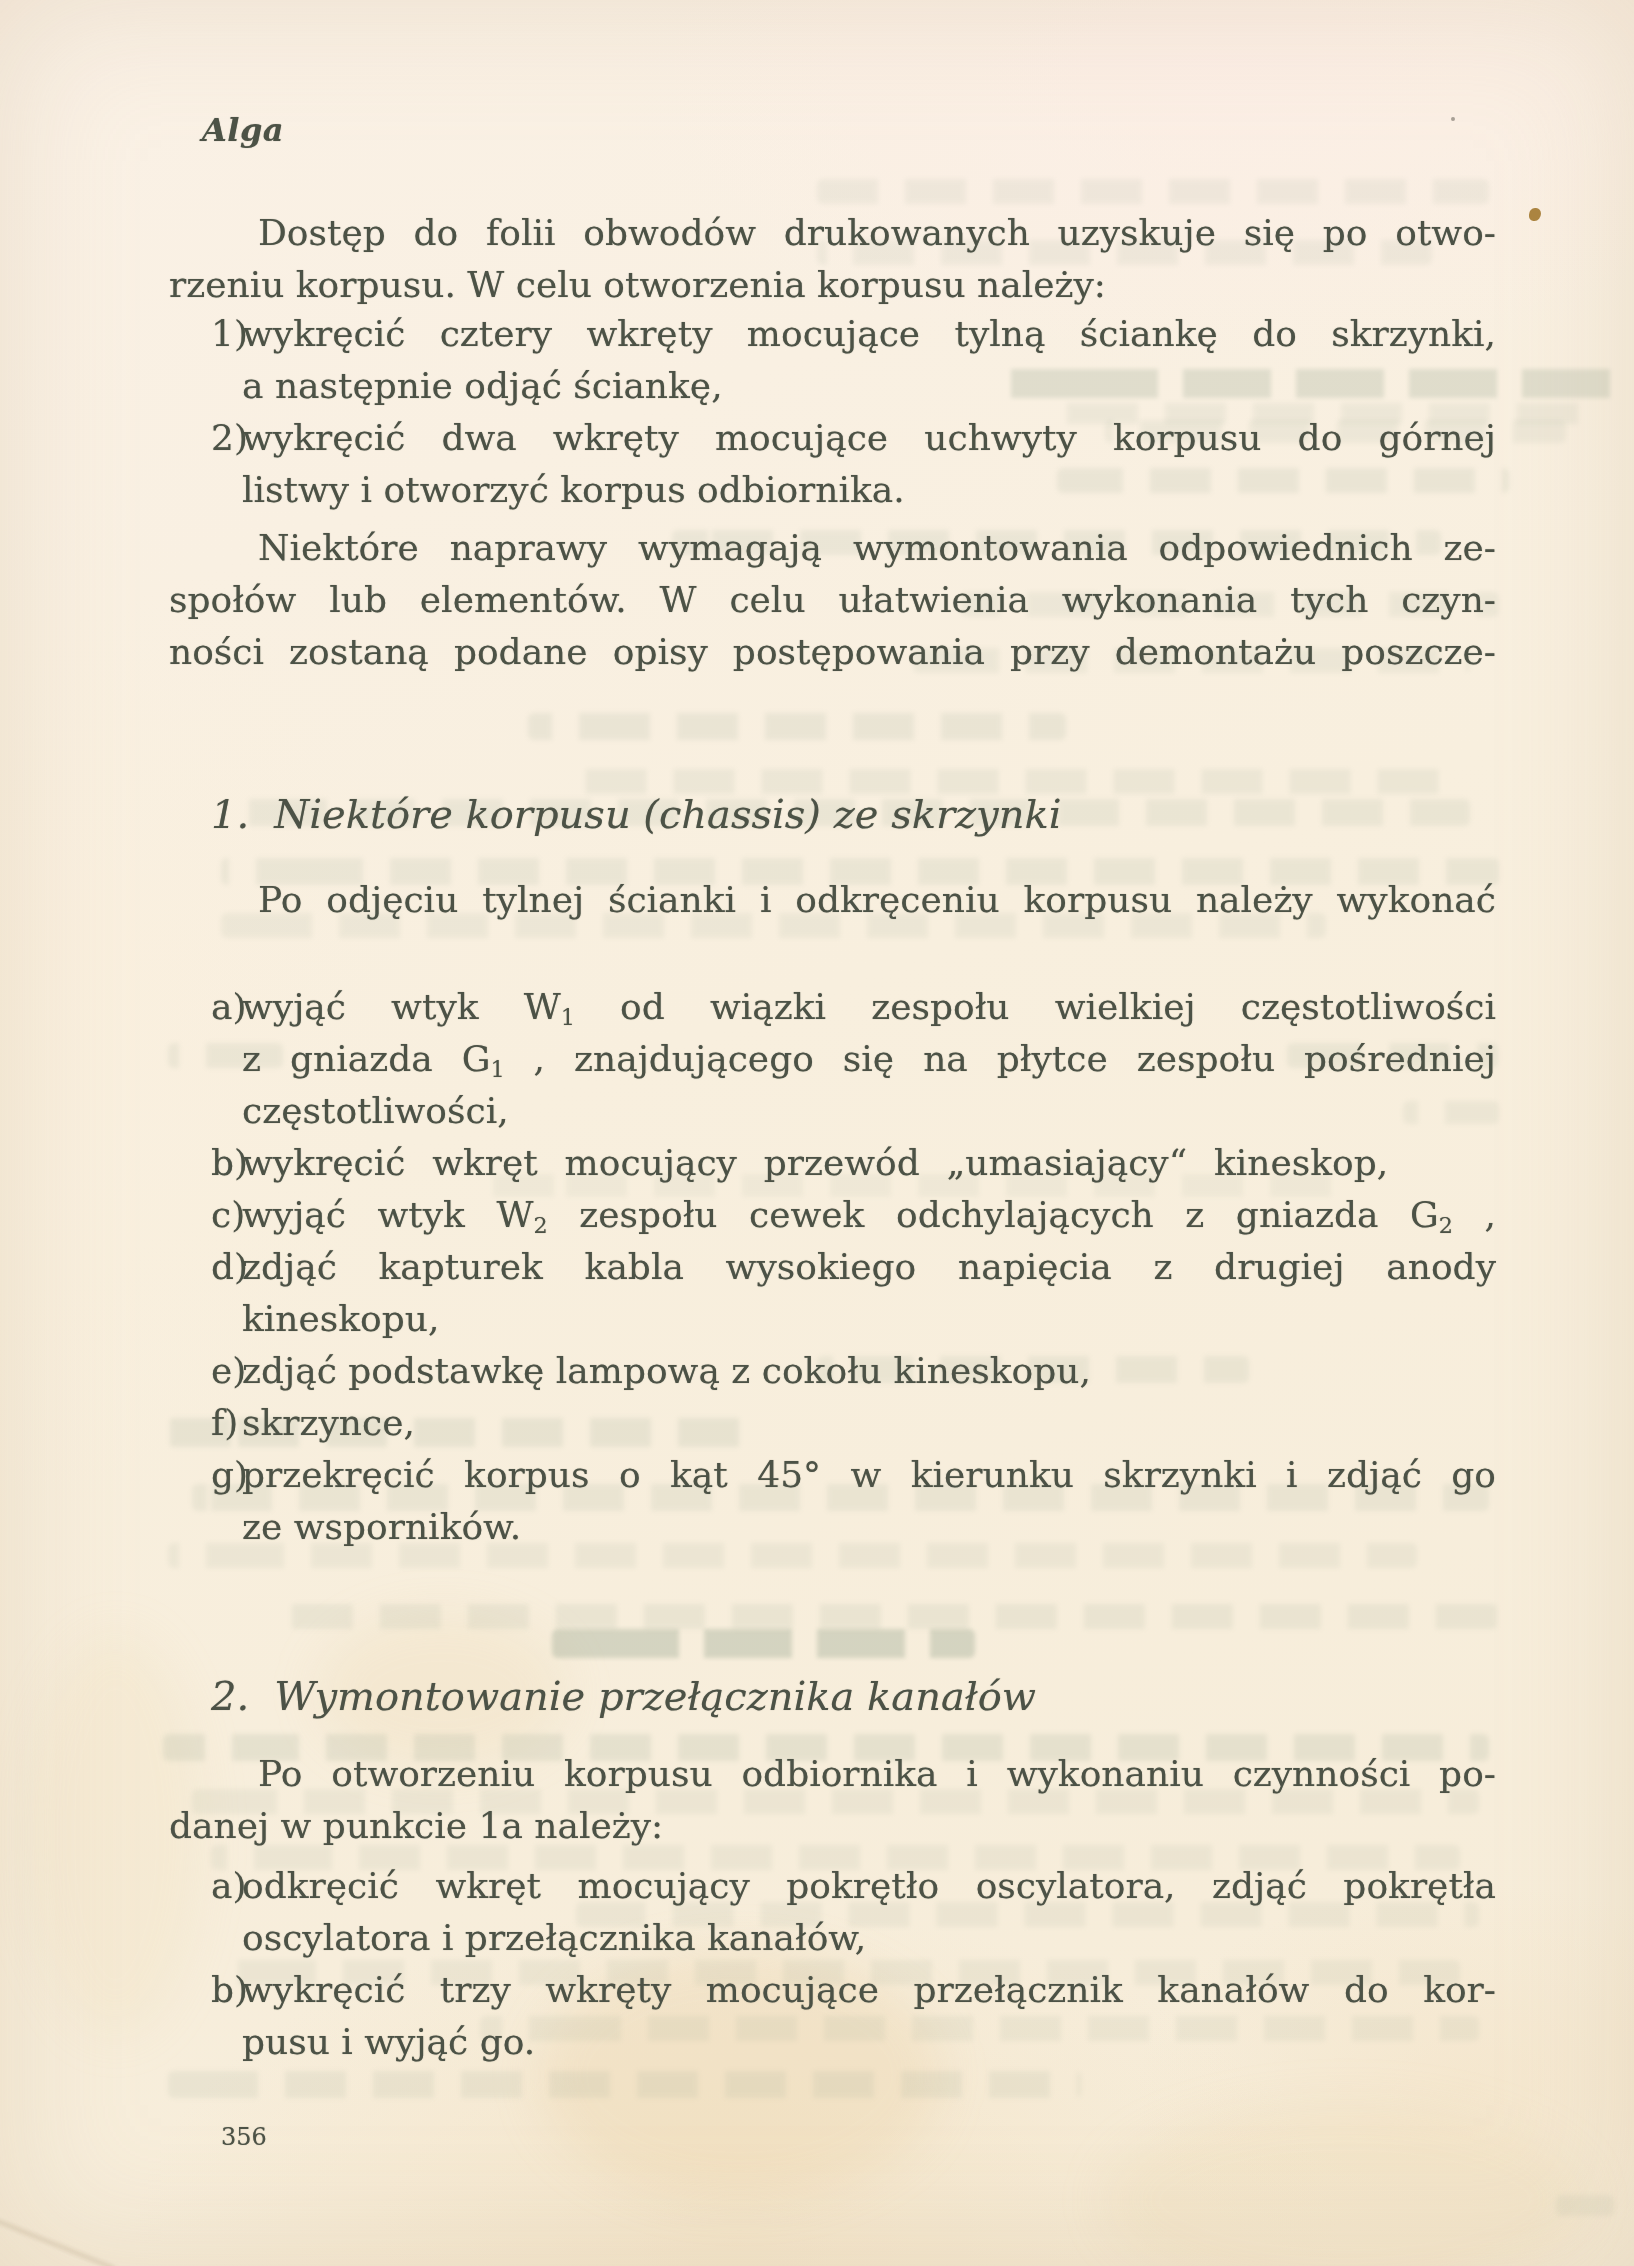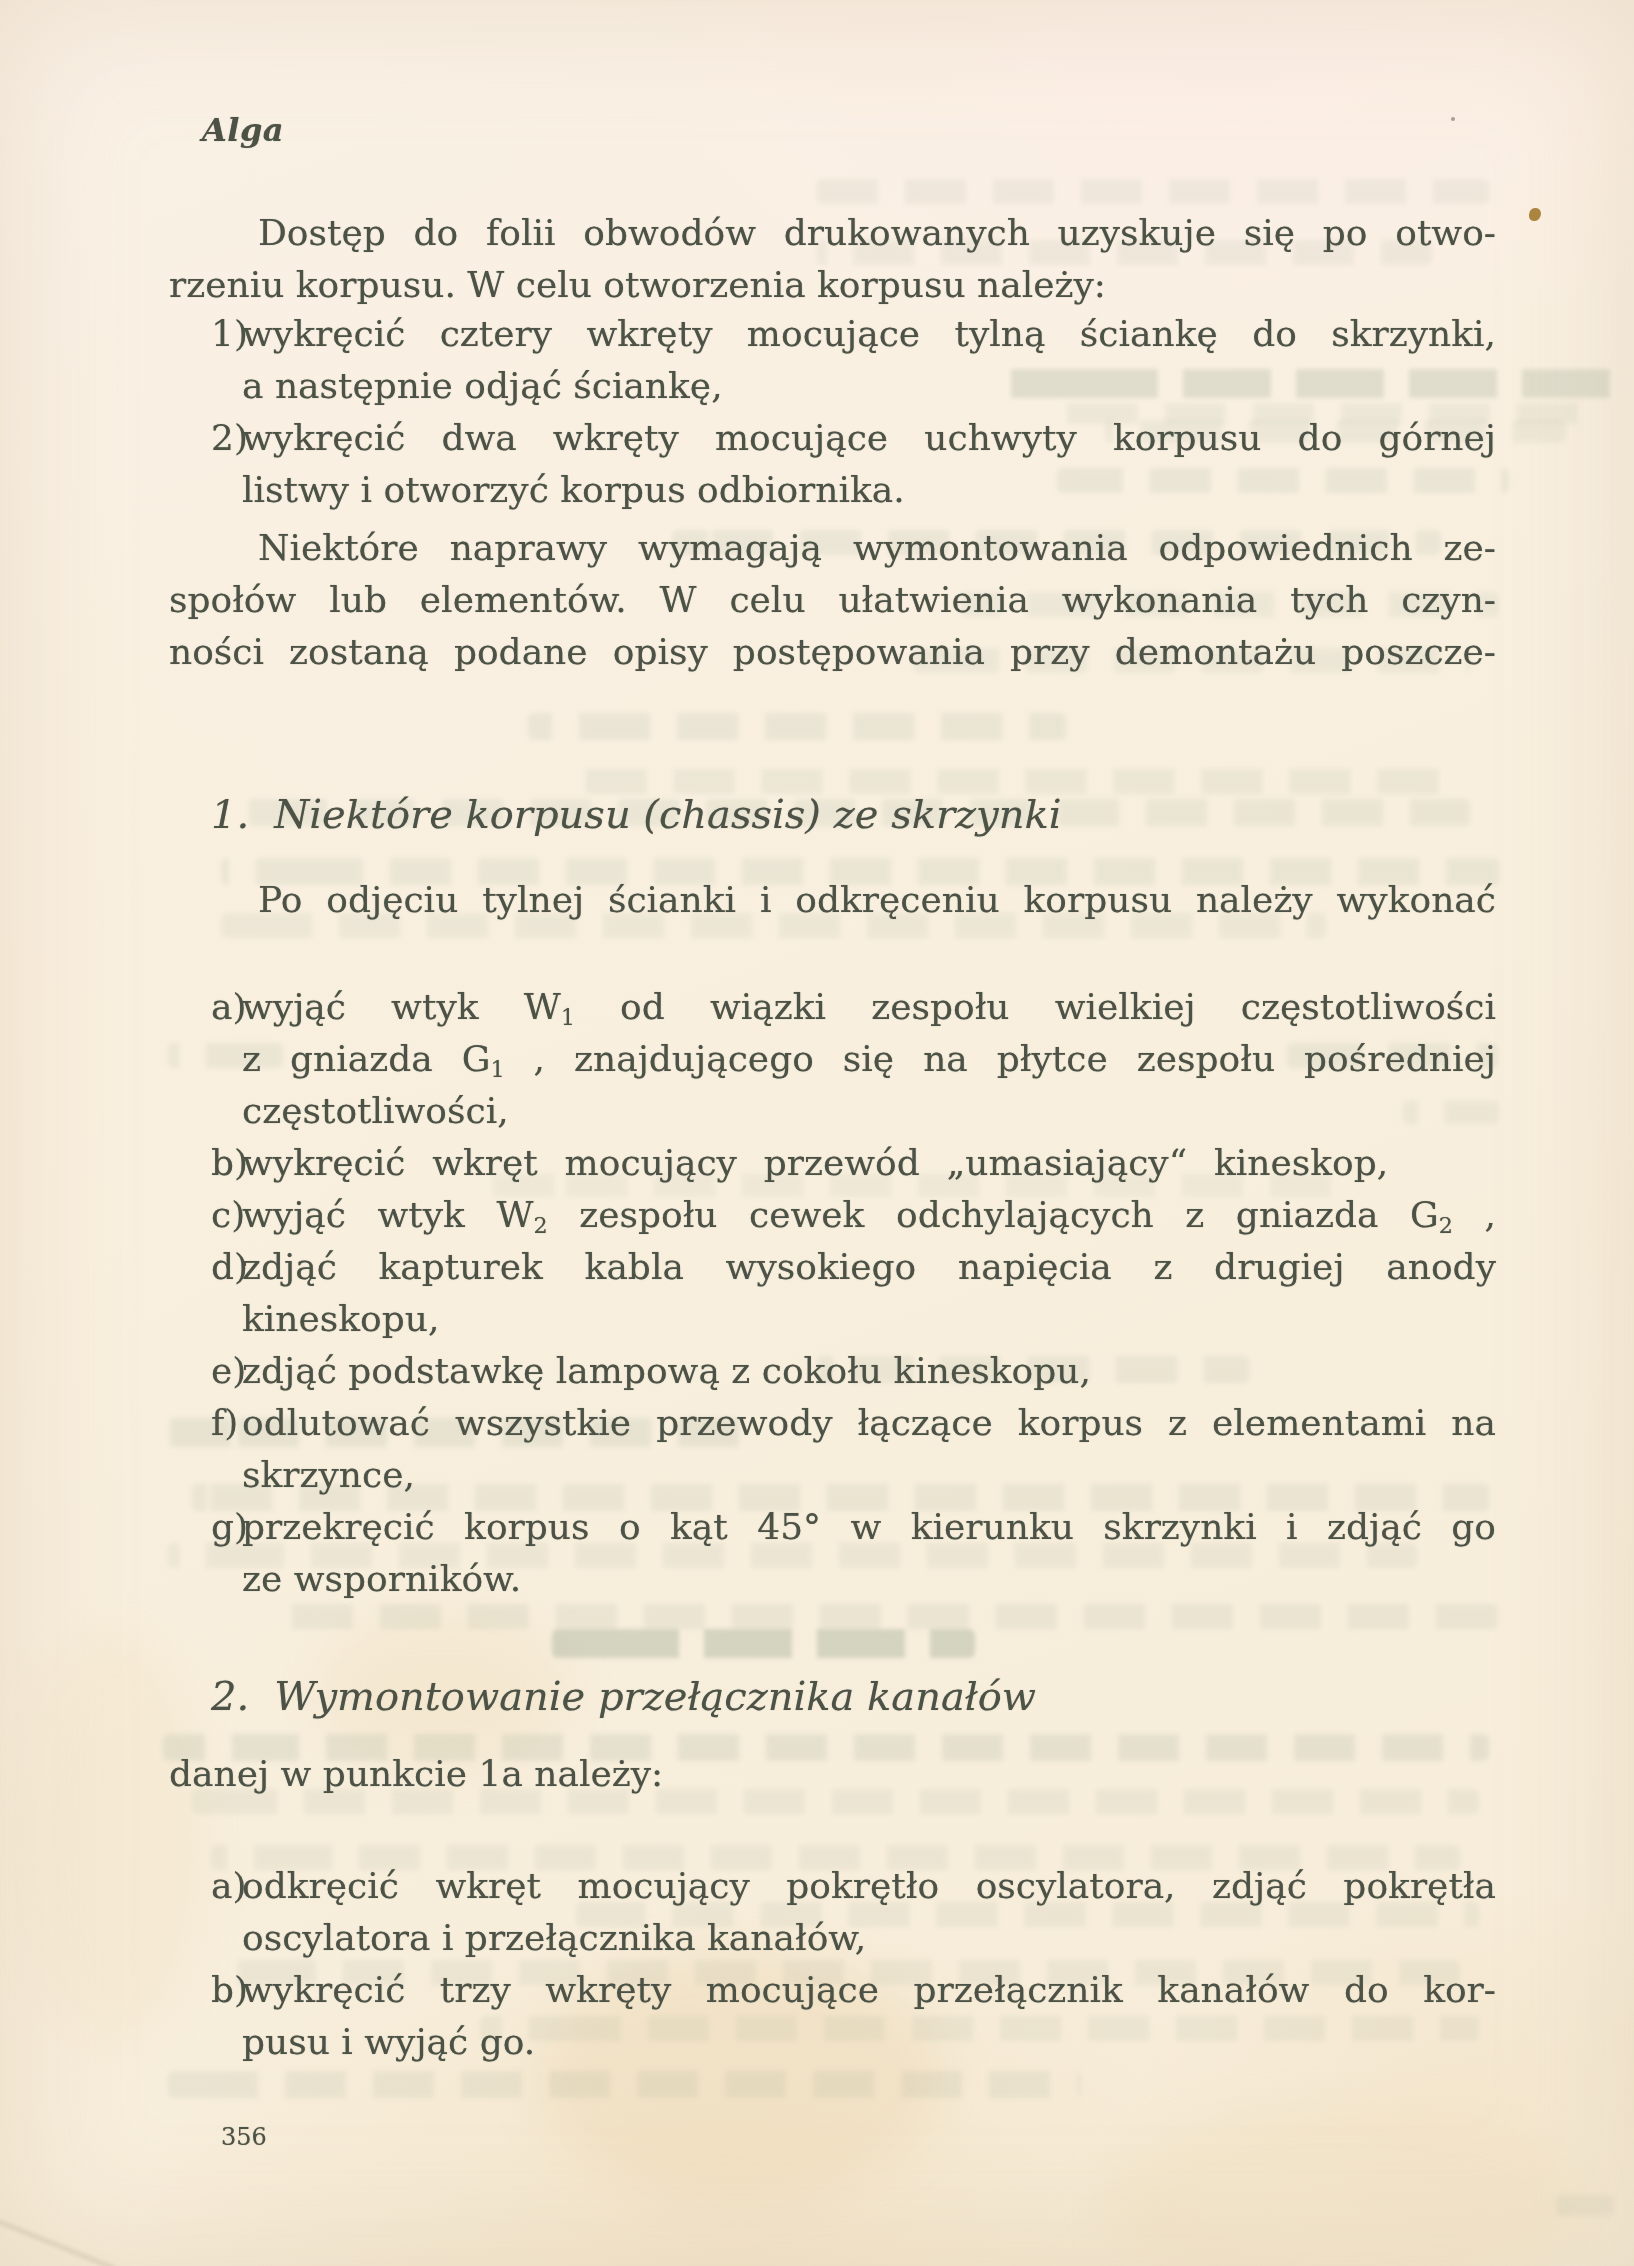"odlutować wszystkie przewody łączące" div.line { html: <div>odlutować wszystkie przewody łączące korpus z elementami na</div> -> none }
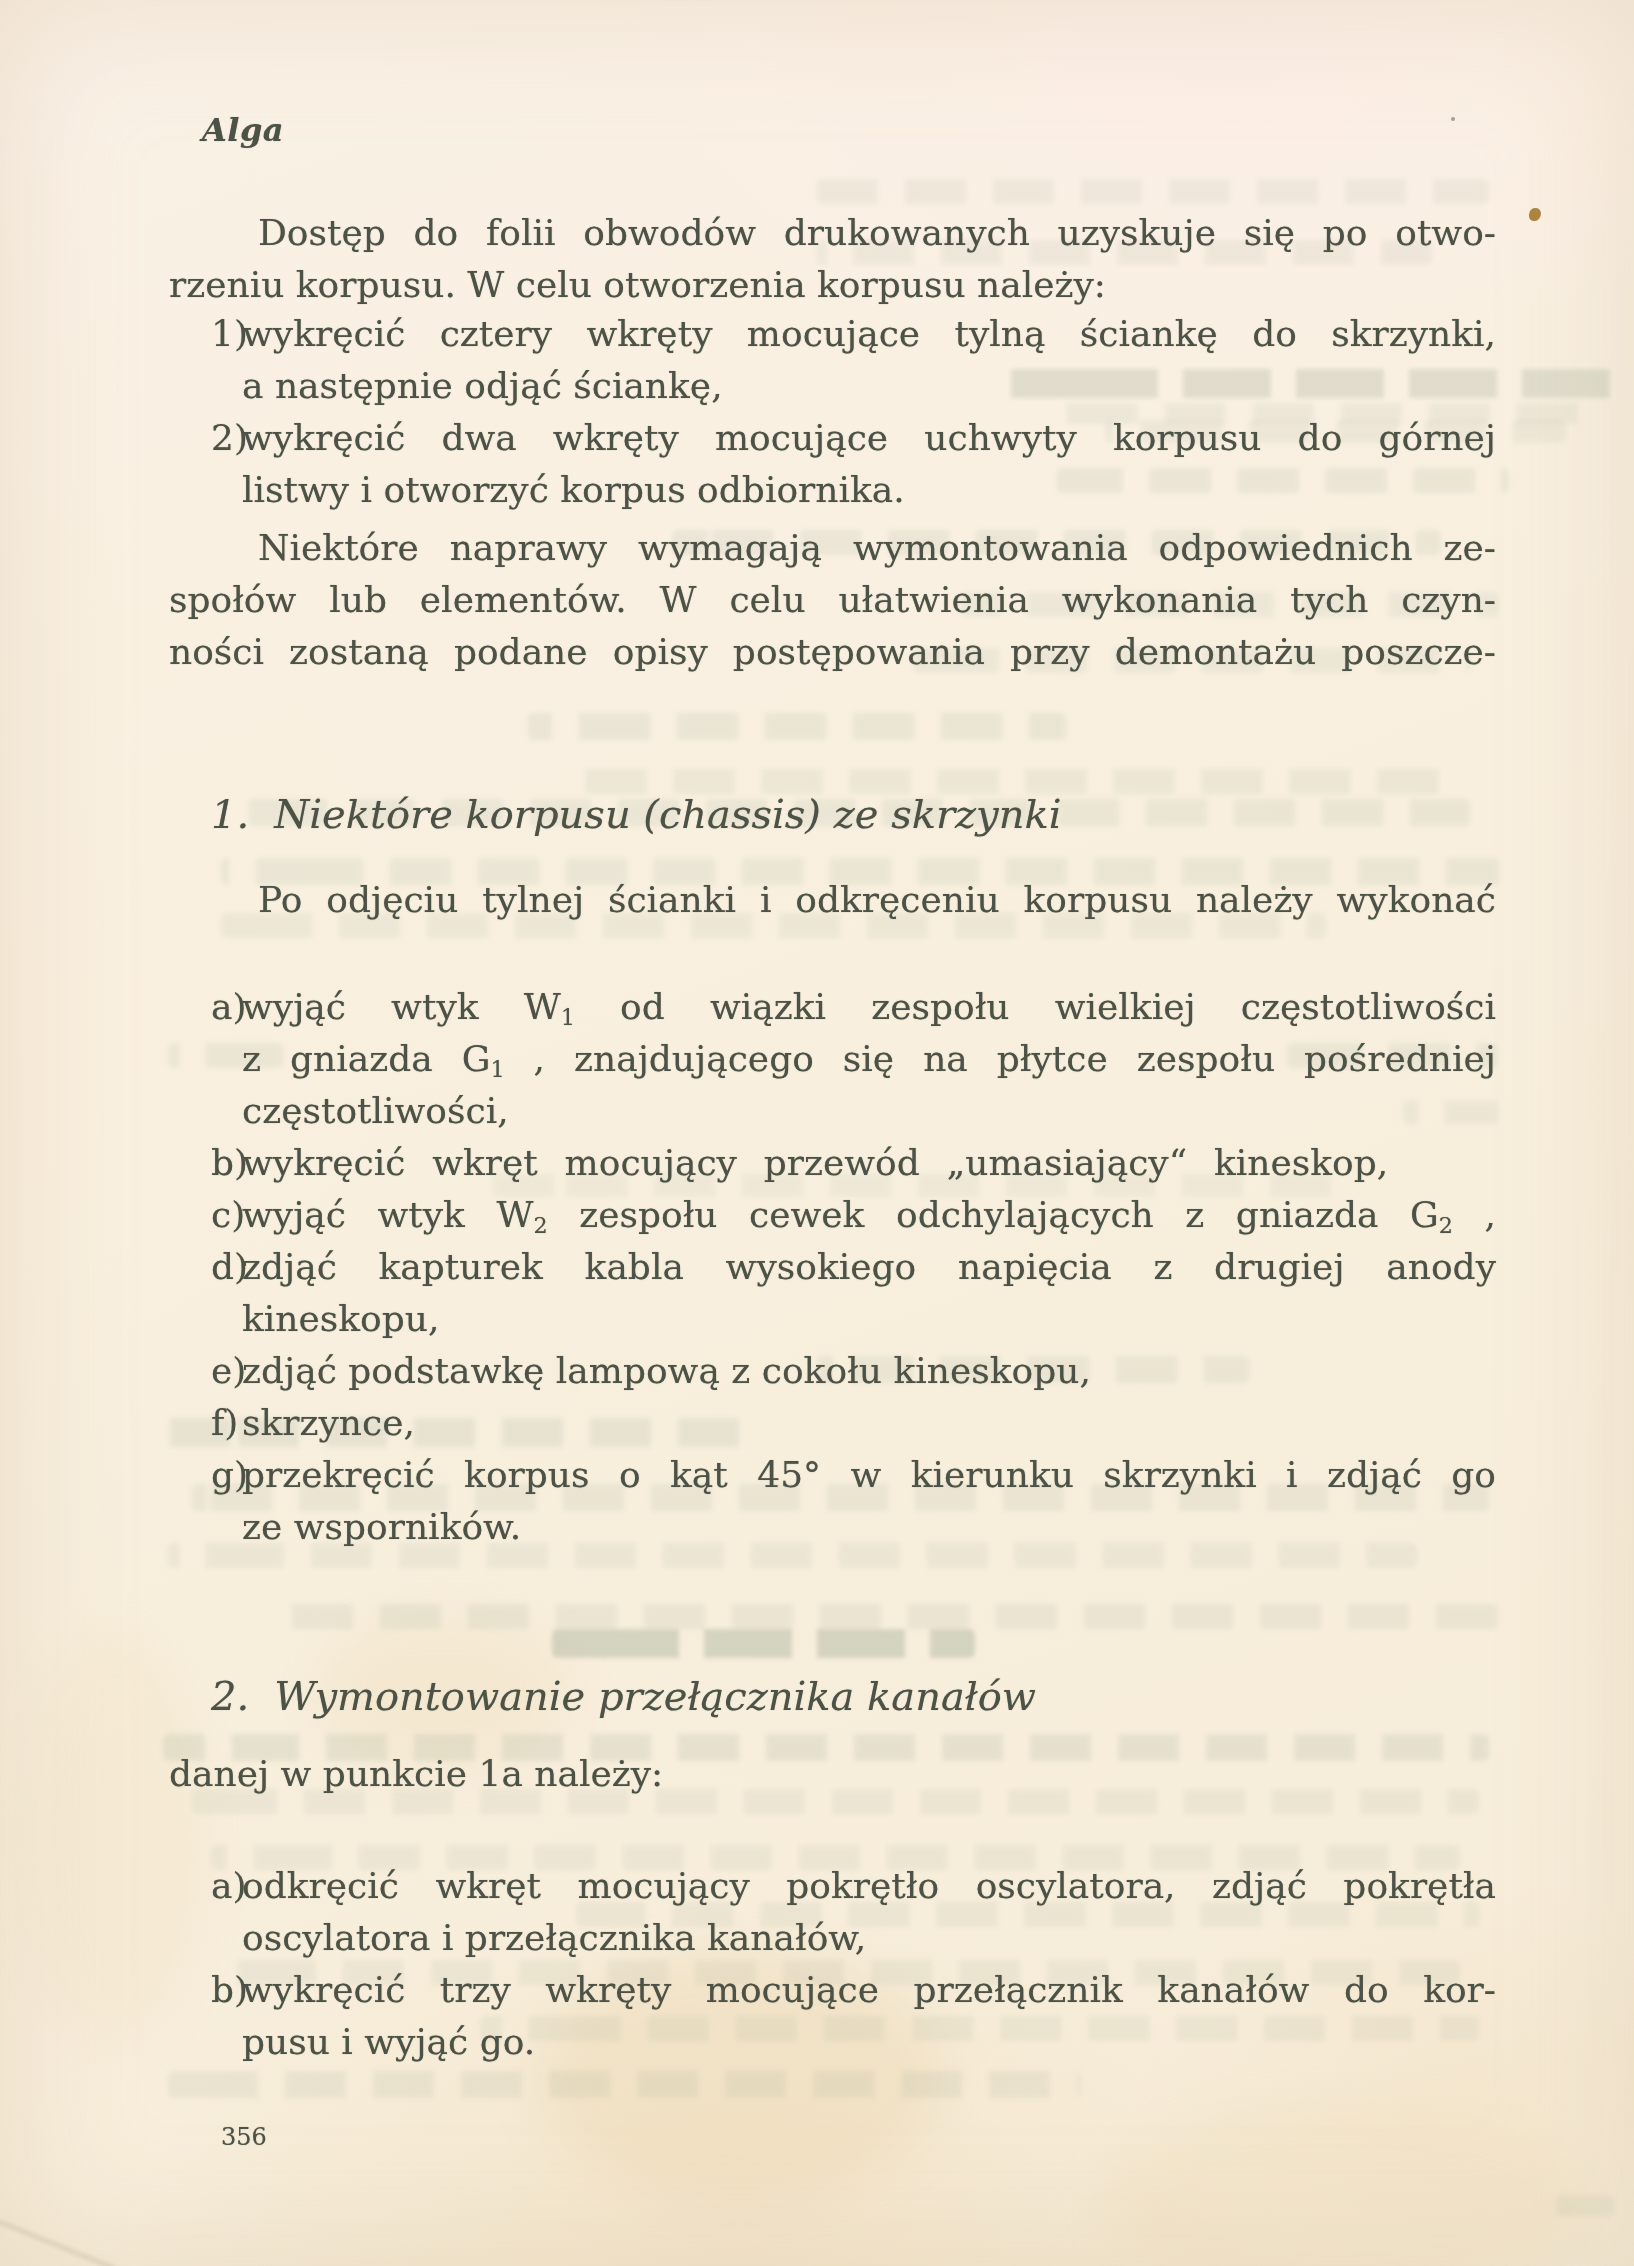"Po otworzeniu korpusu odbiornika i" div.line { html: none -> <div>Po otworzeniu korpusu odbiornika i wykonaniu czynności po-</div> }
